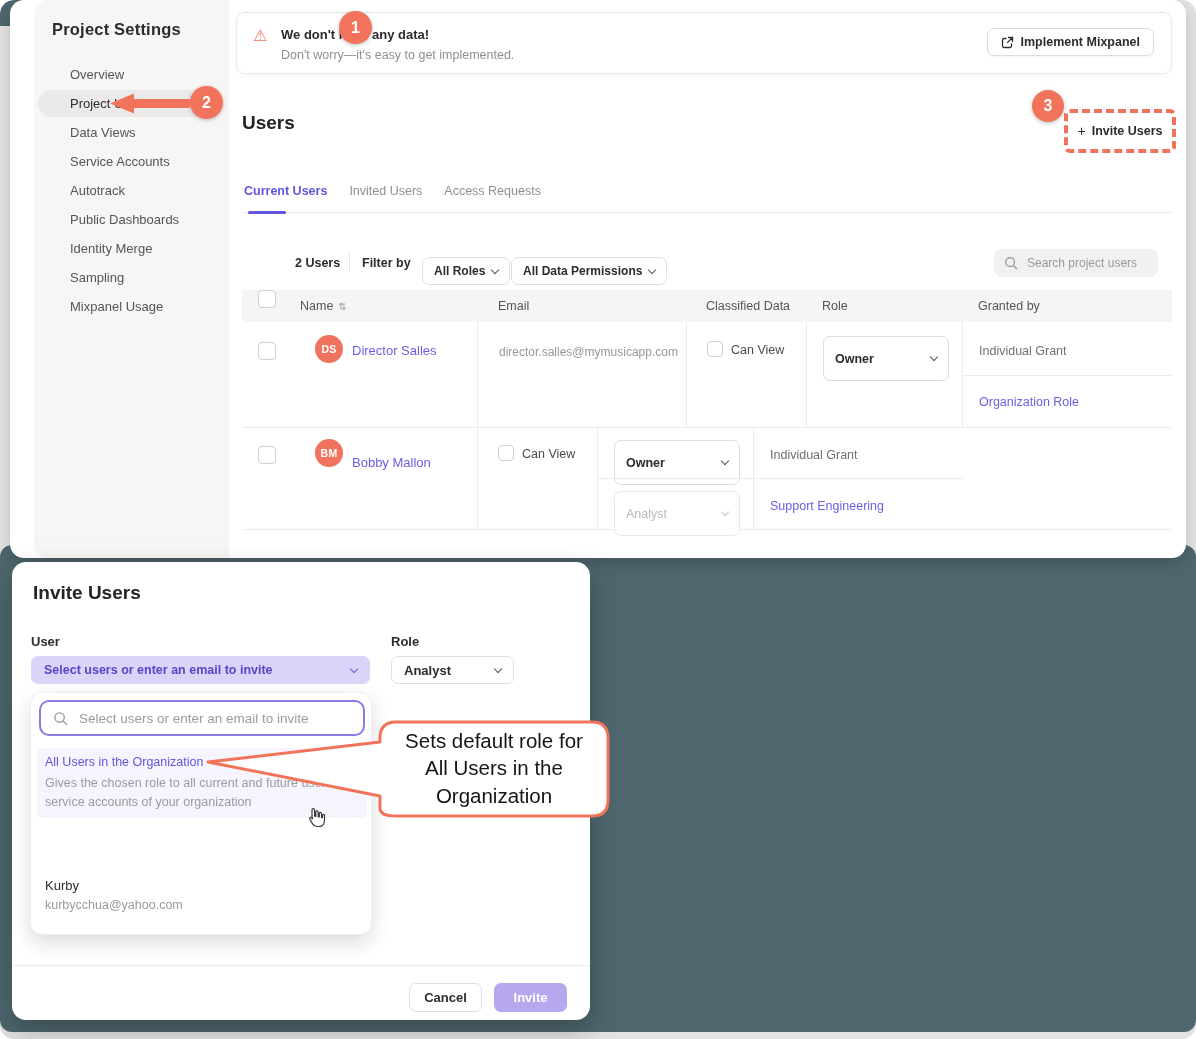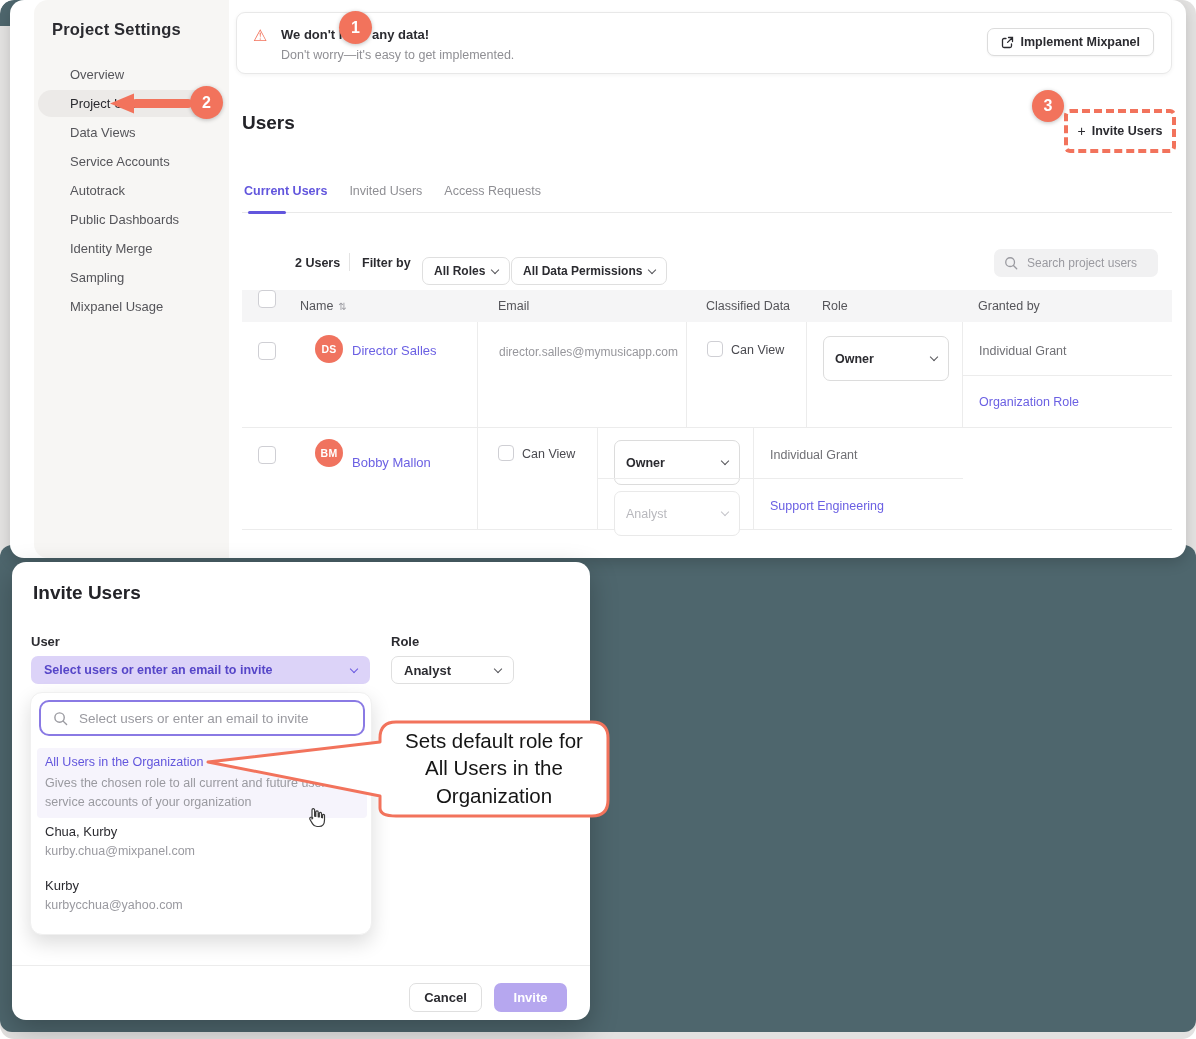"Chua, Kurby" div.opt { html: <div> <div>Chua, Kurby</div> <div>kurby.chua@mixpanel.com</div> </div> -> none }
